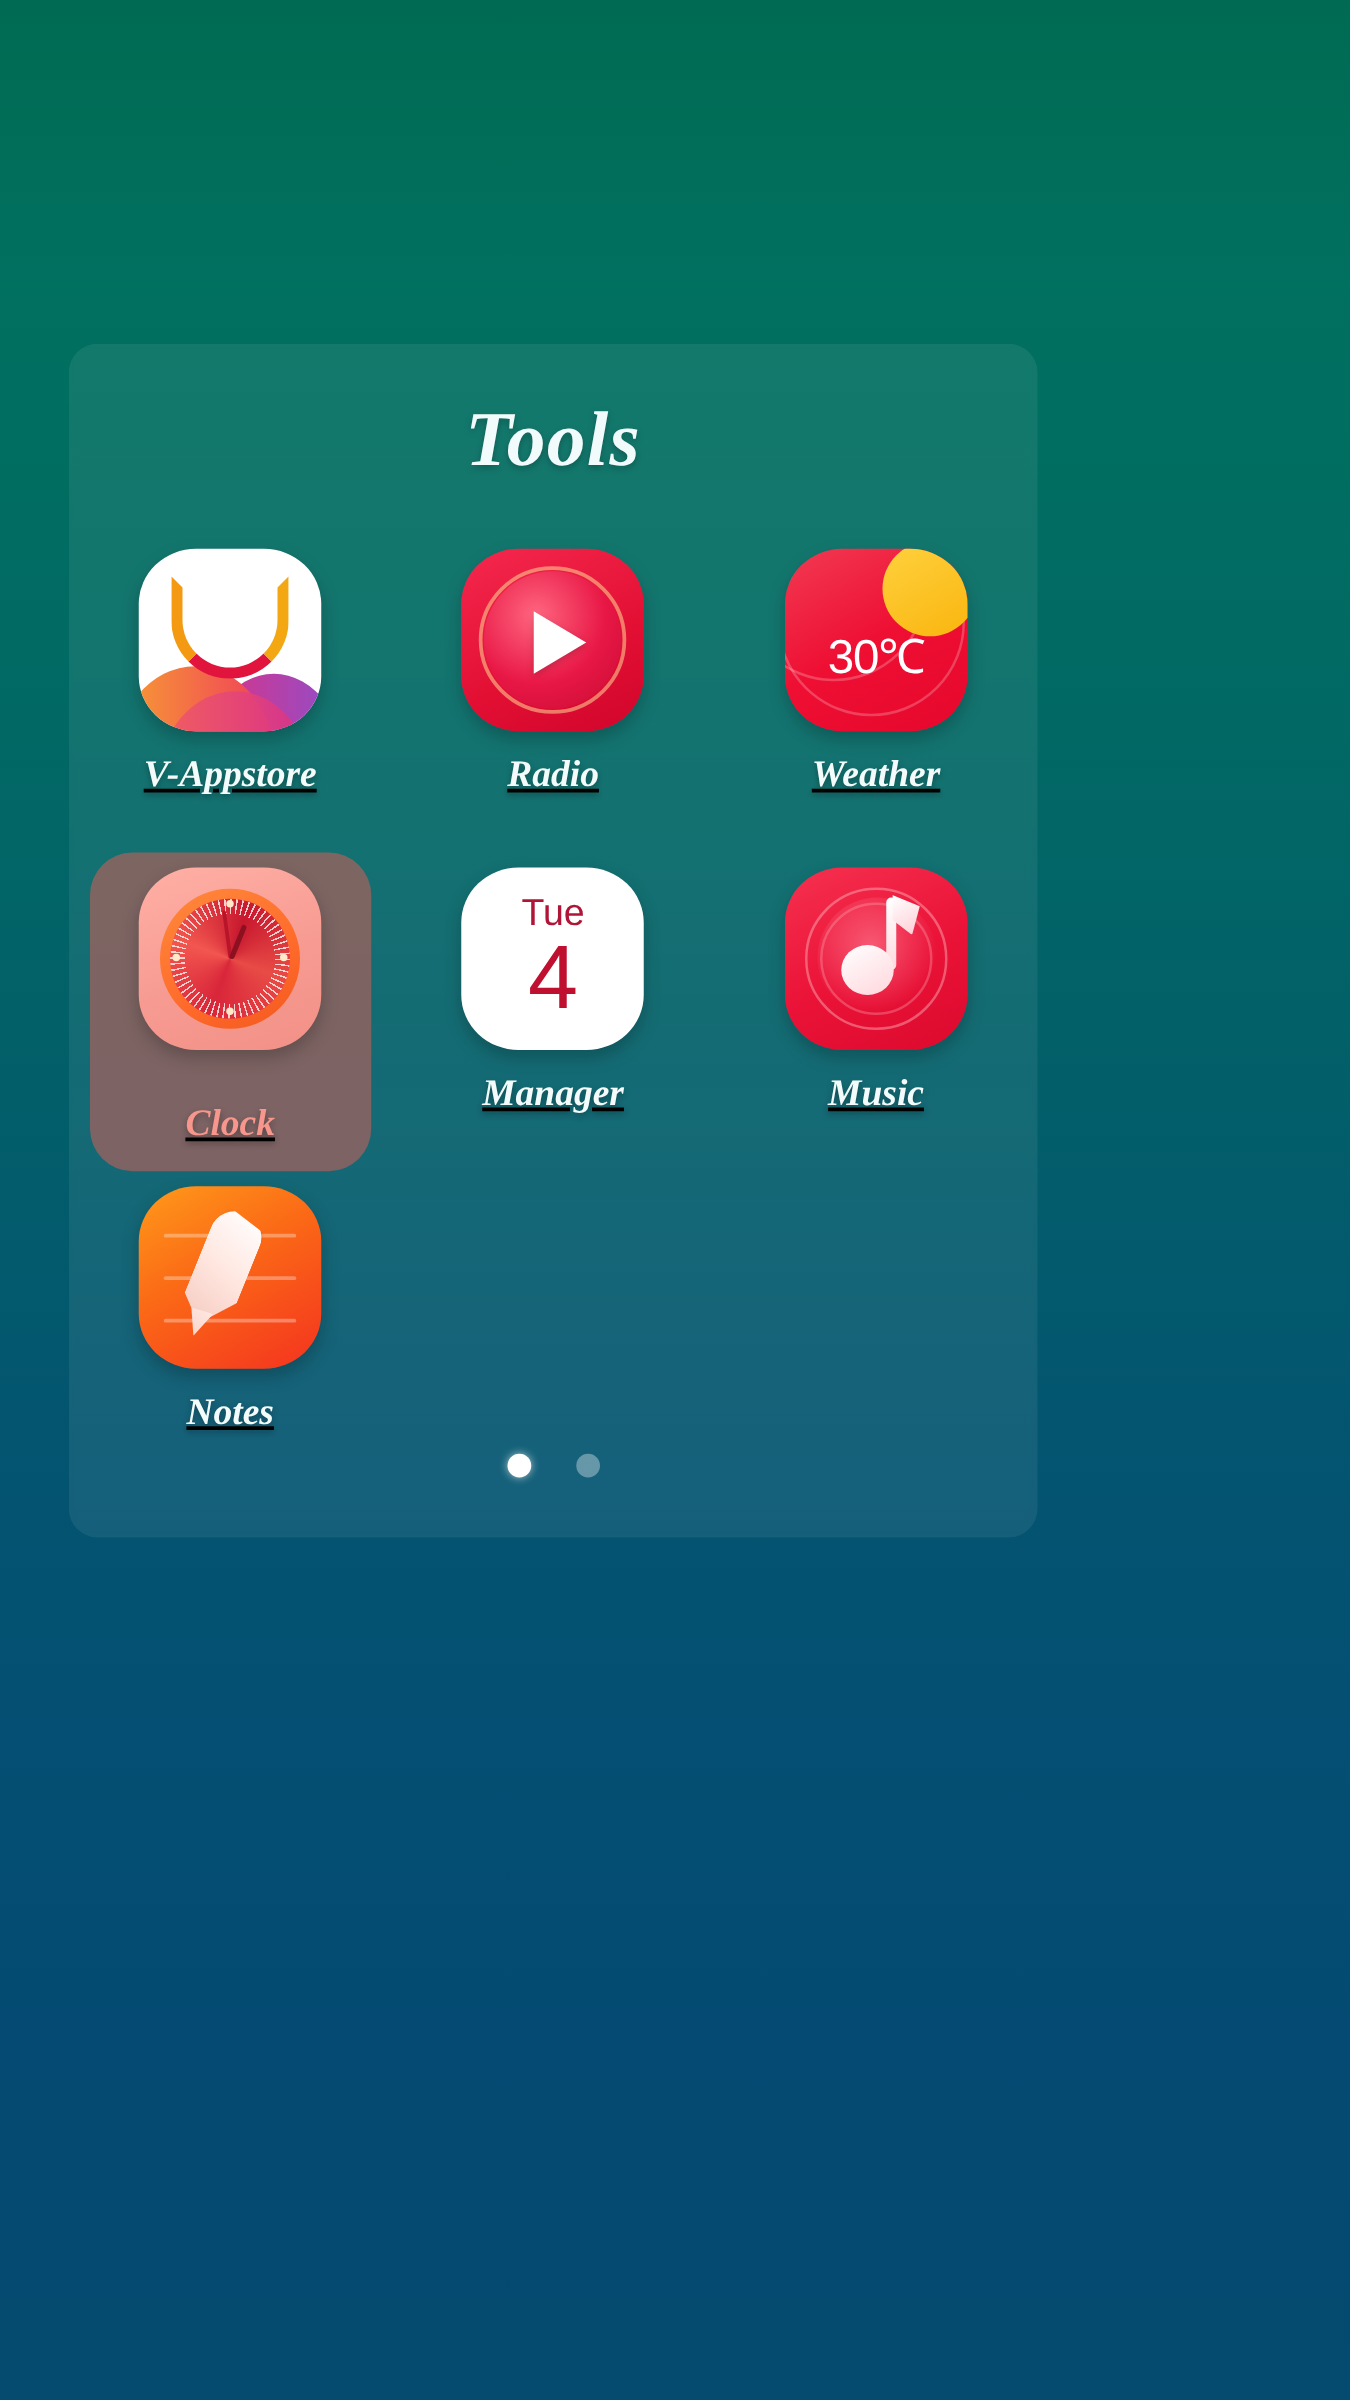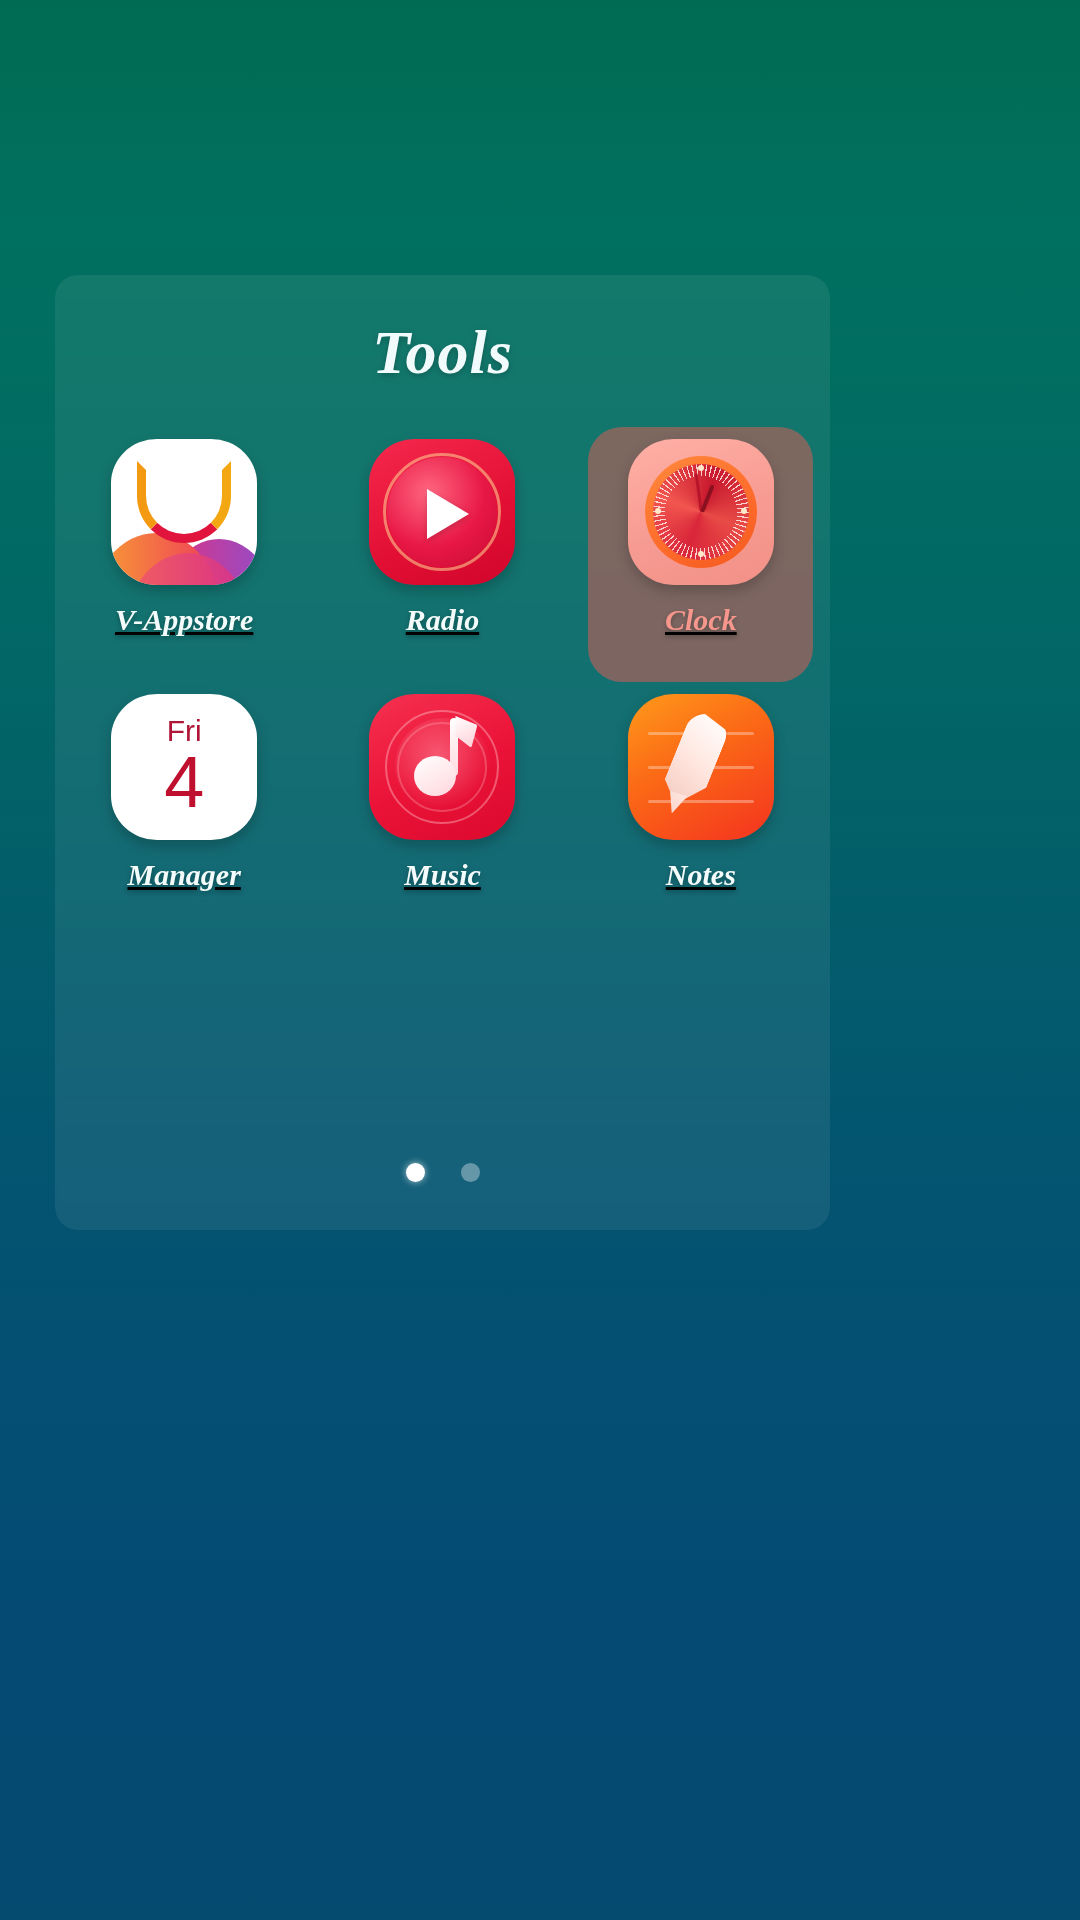"30℃" div.app-cell { html: none -> <div> <div> <div></div> <div></div> <div></div> <div>30℃</div> </div> <div>Weather</div> </div> }
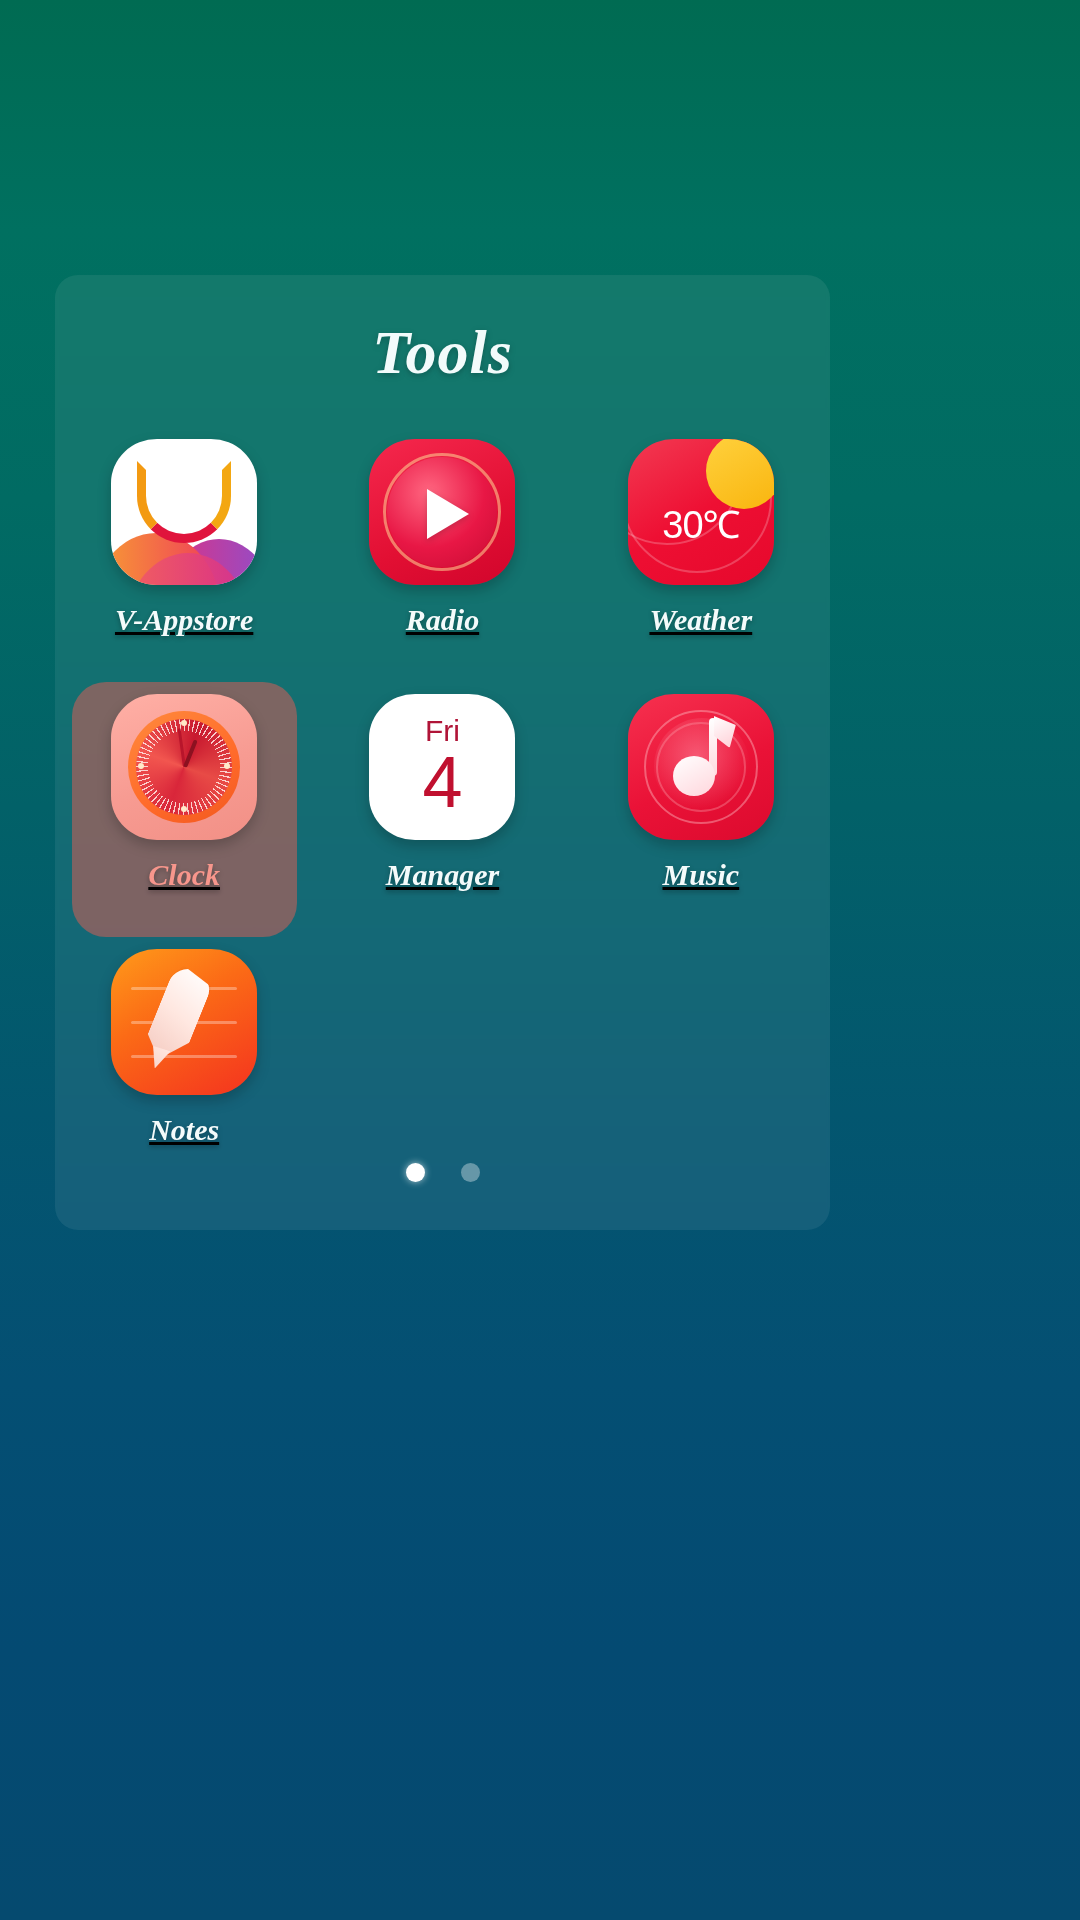"Fri" div.cal-day { text: Fri -> Tue }
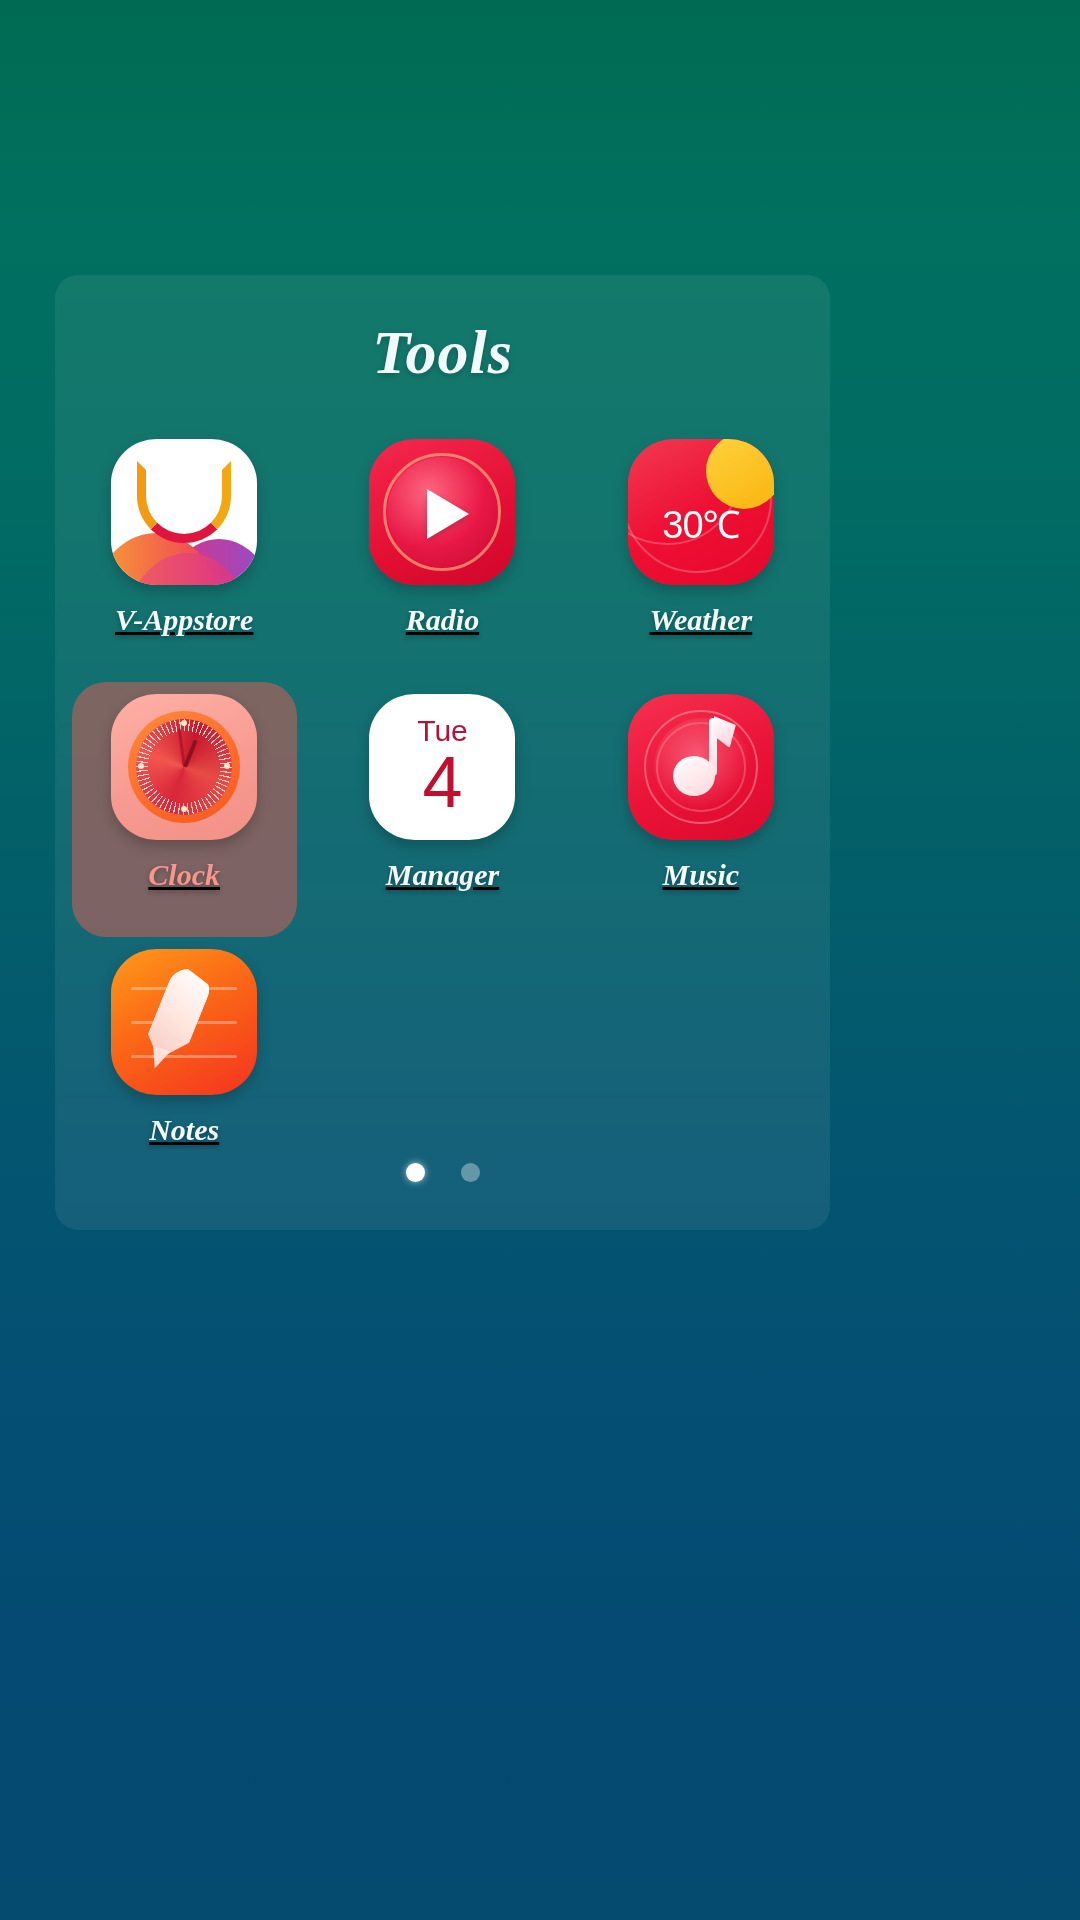"Clock" .app-cell.selected { gap: none -> 24px }
